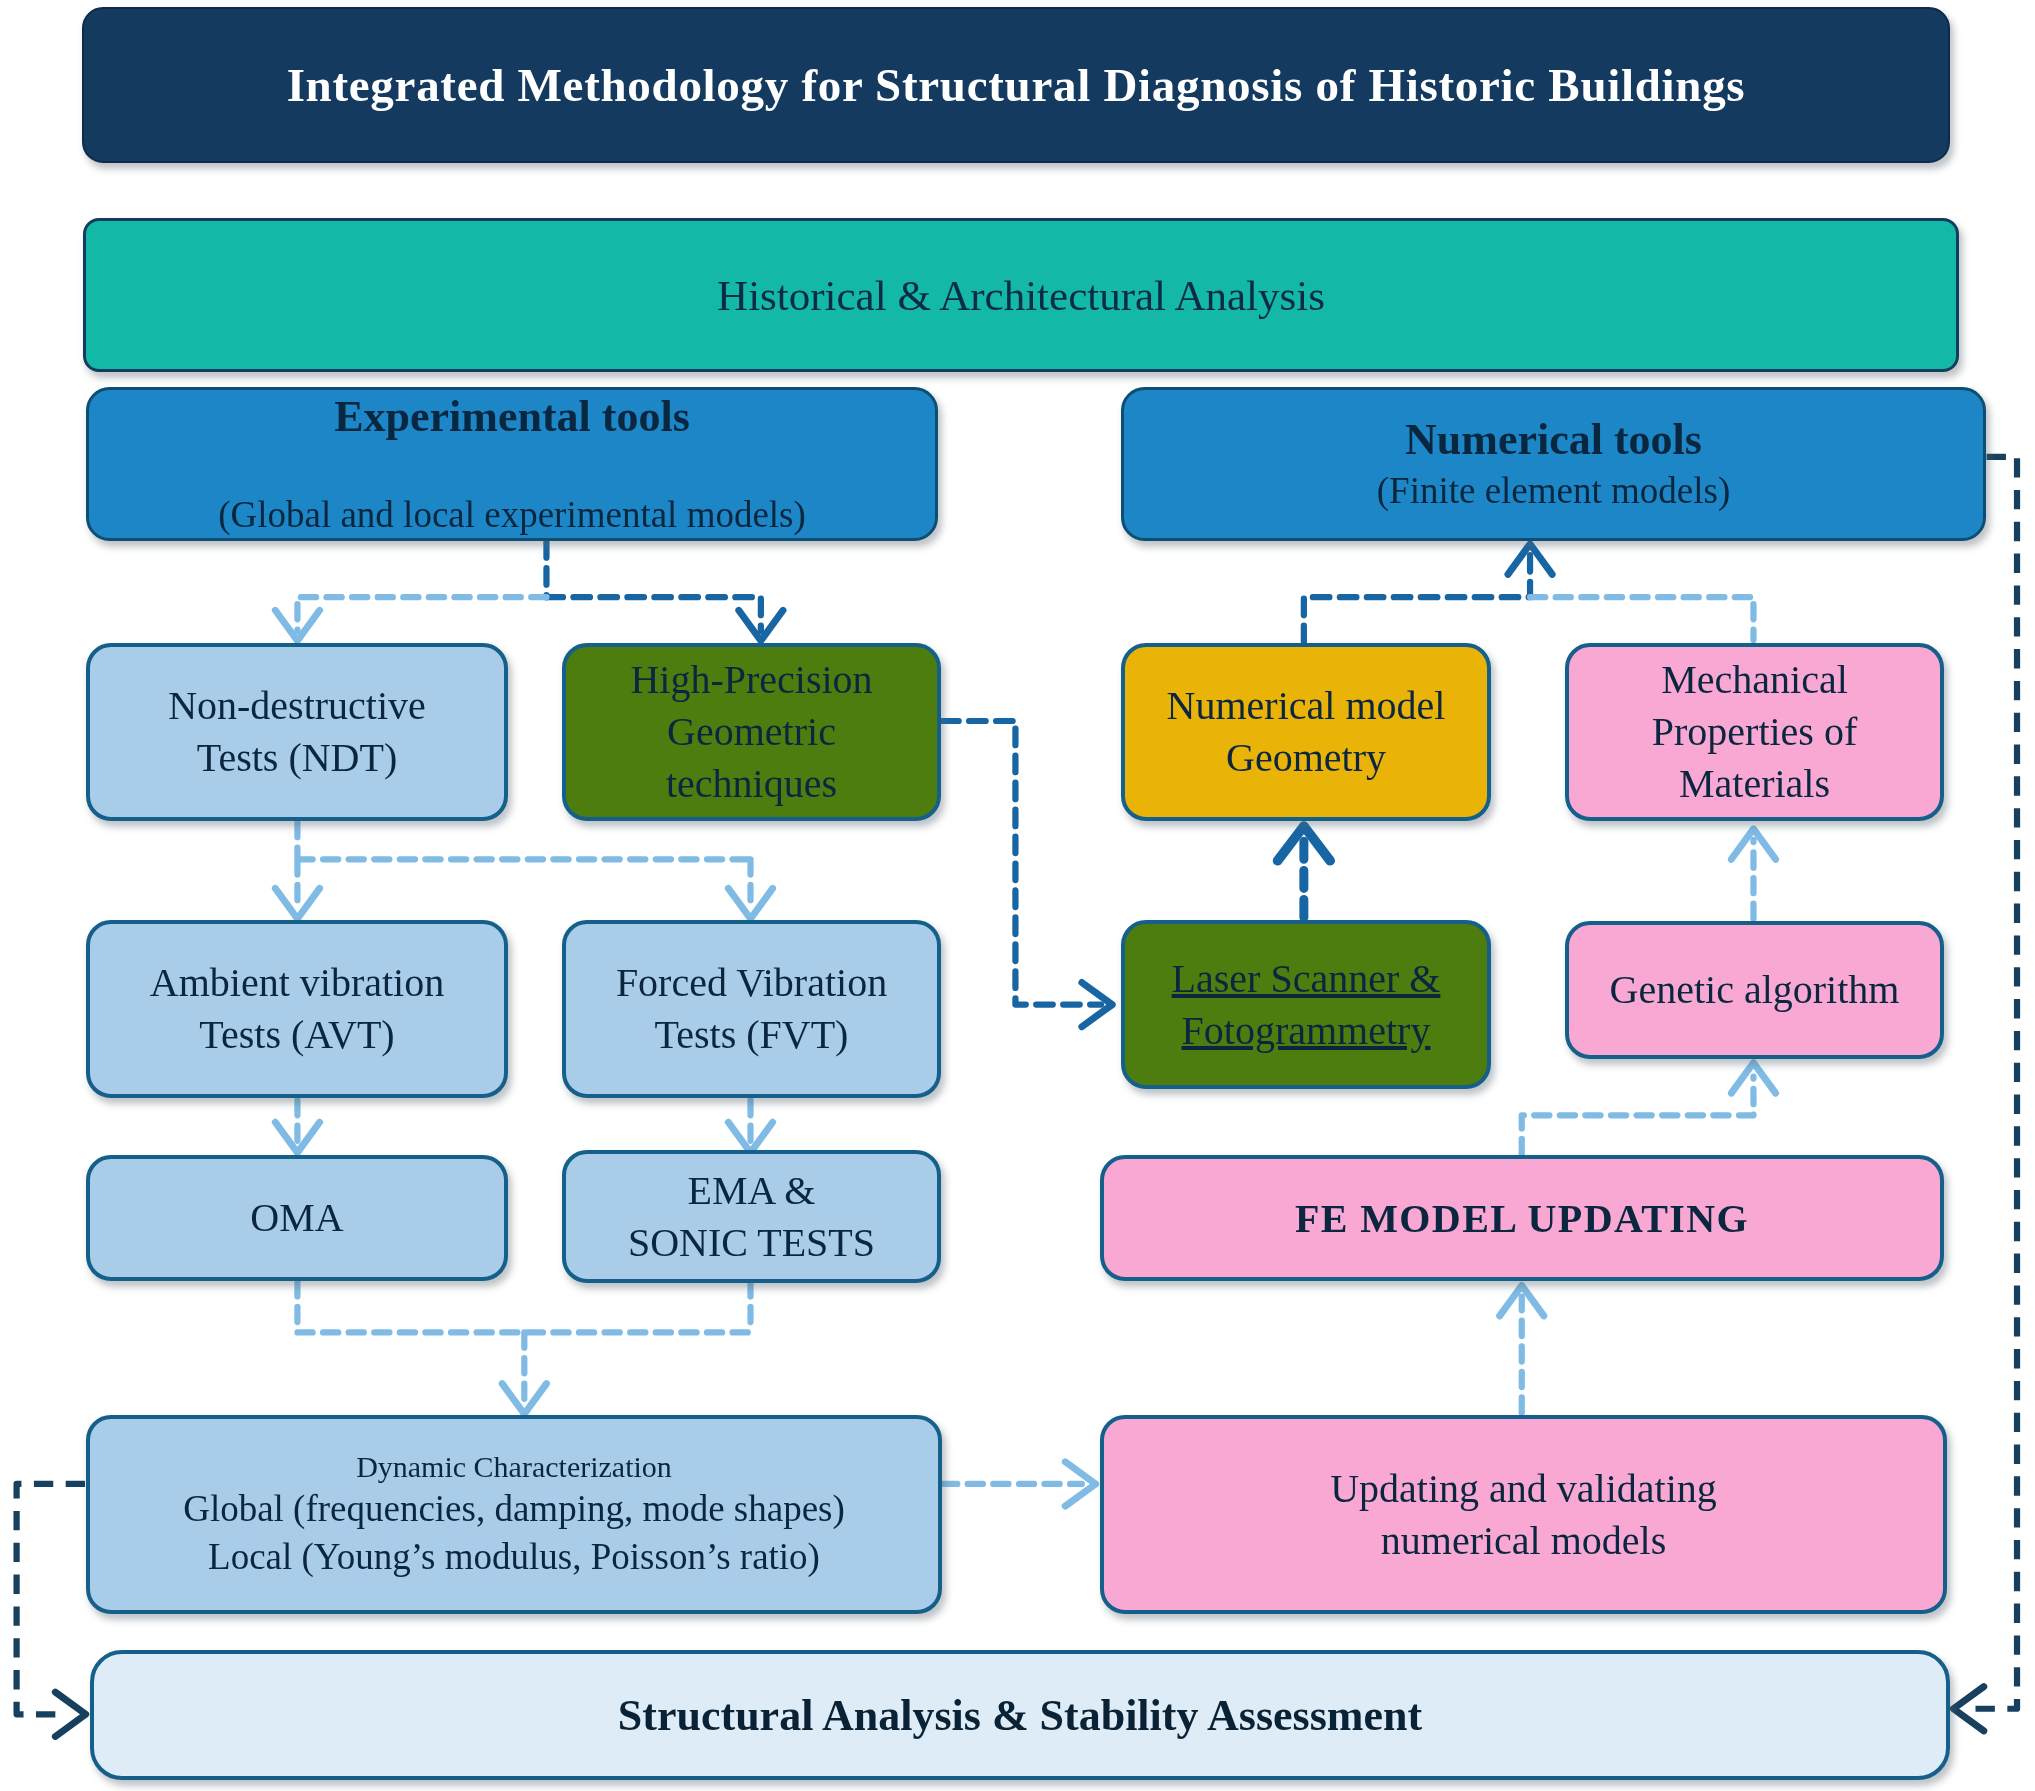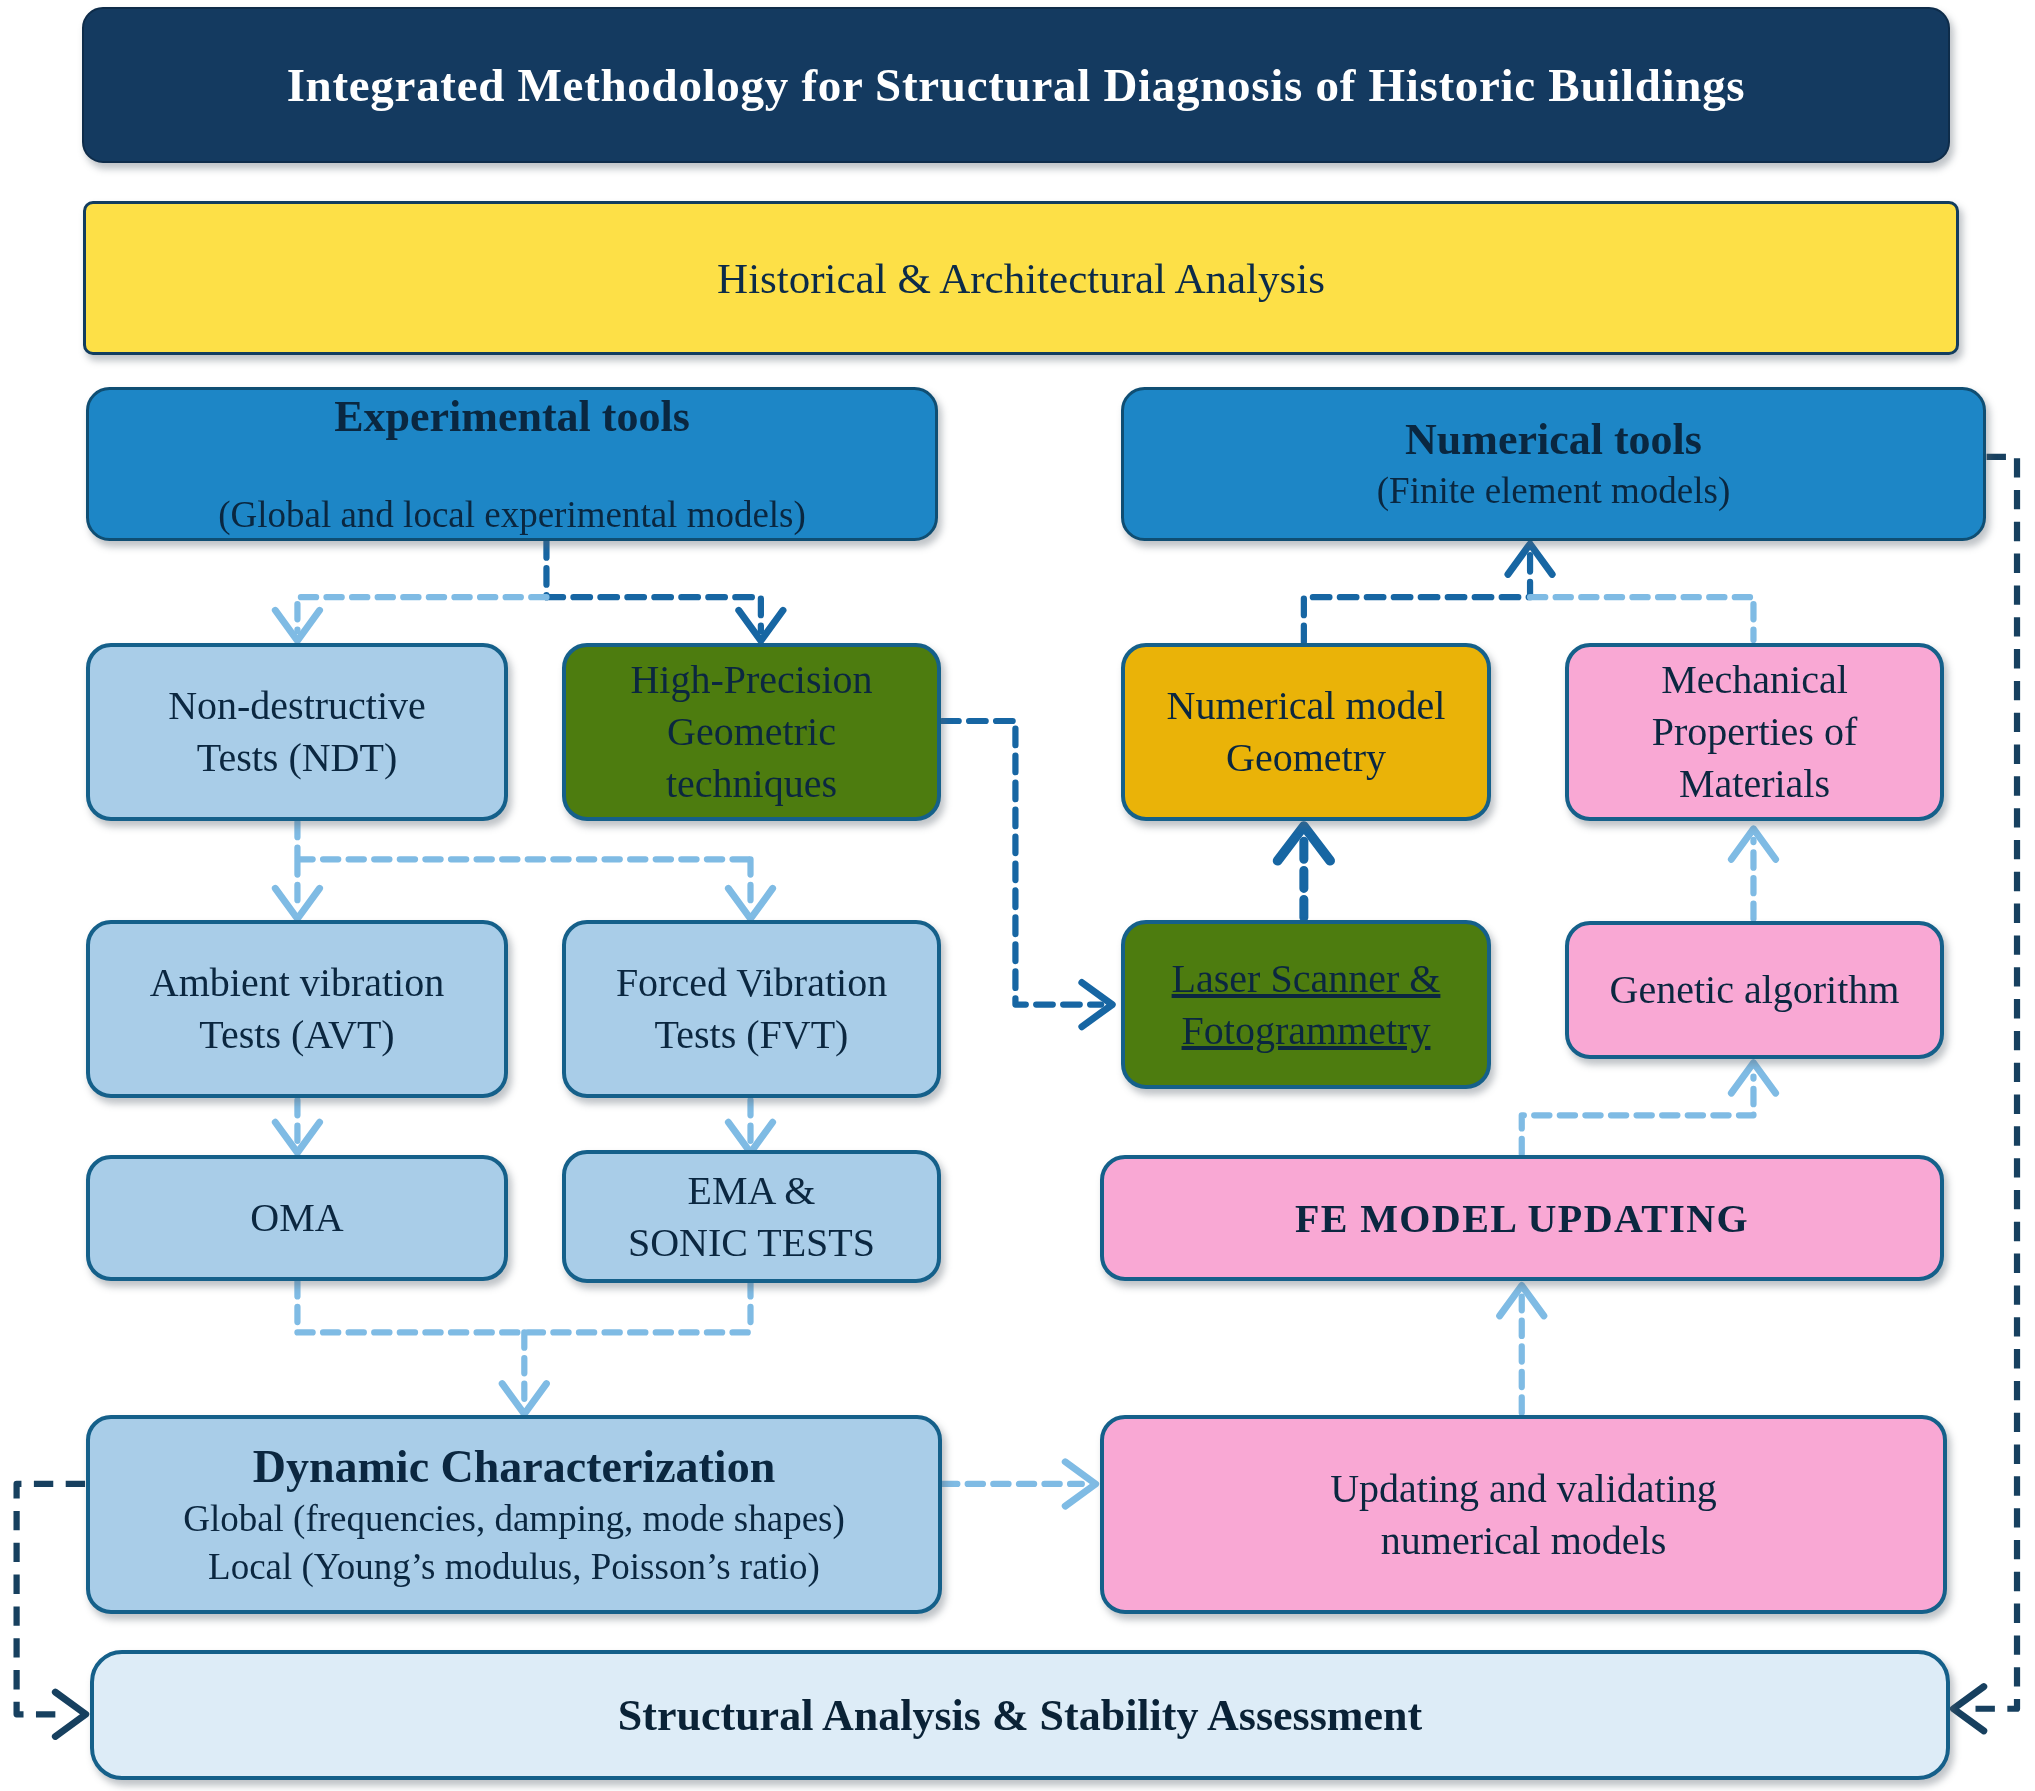"Historical & Architectural Analysis" .banner-mid { background: #fde047 -> #14b8a6; border-radius: 10px -> 16px; margin-top: none -> 17px }
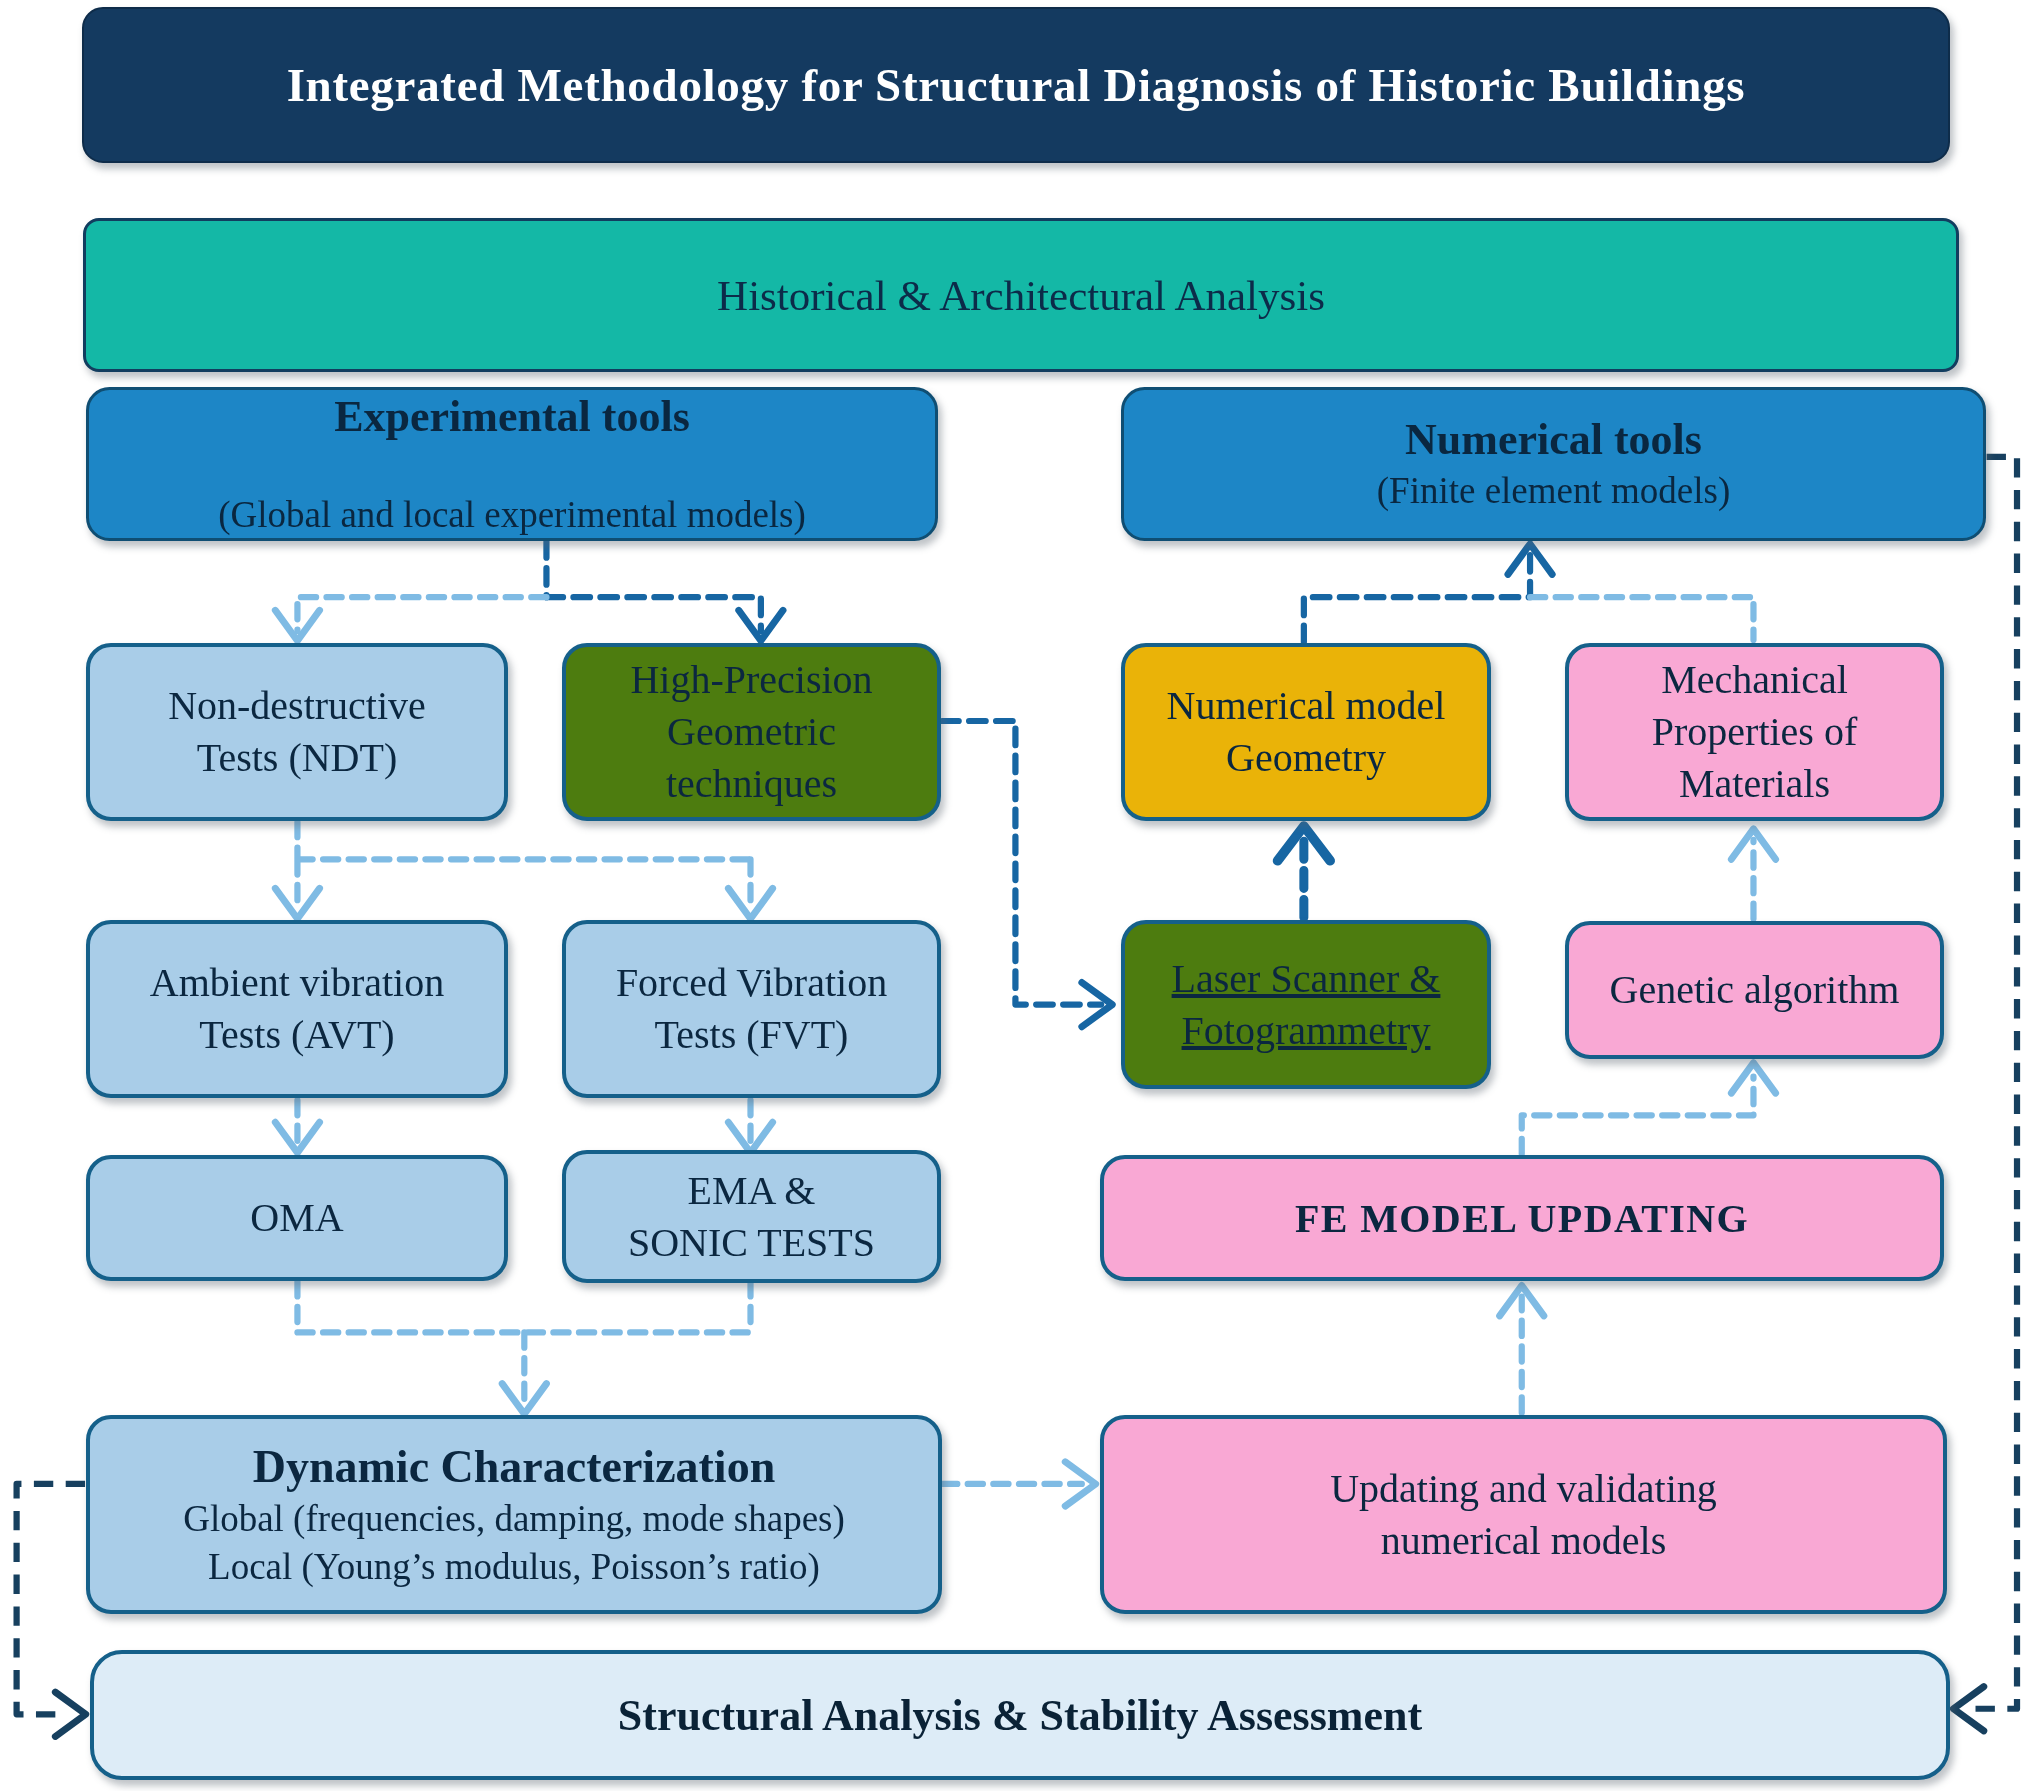"Dynamic Characterization" .dyn-title { font-size: 46px -> 30px; font-weight: bold -> normal }
